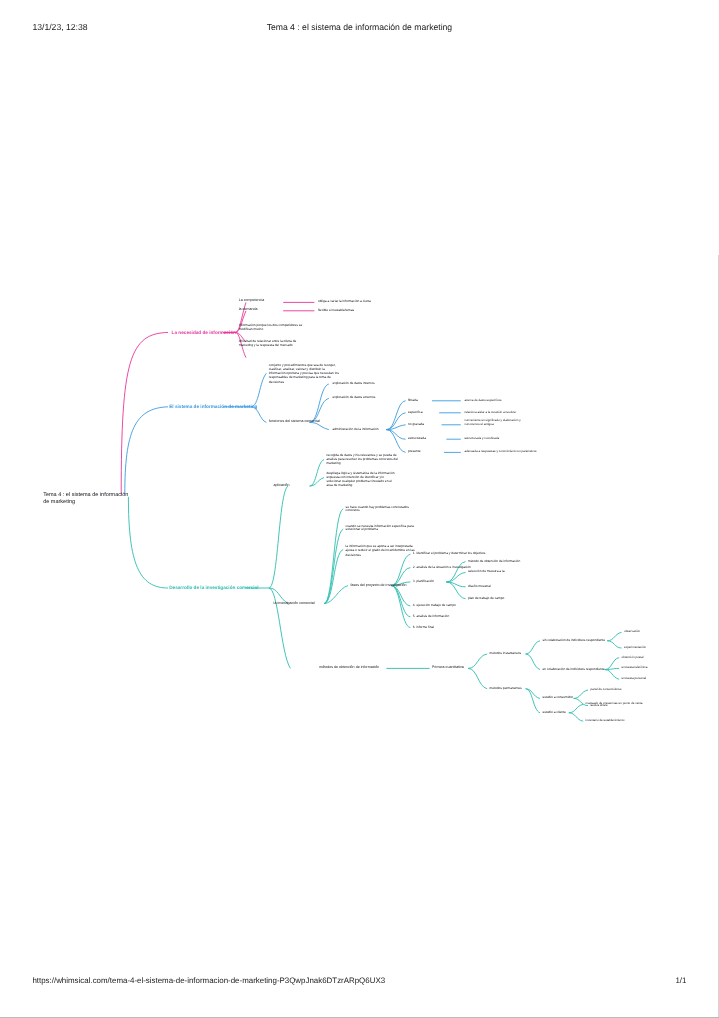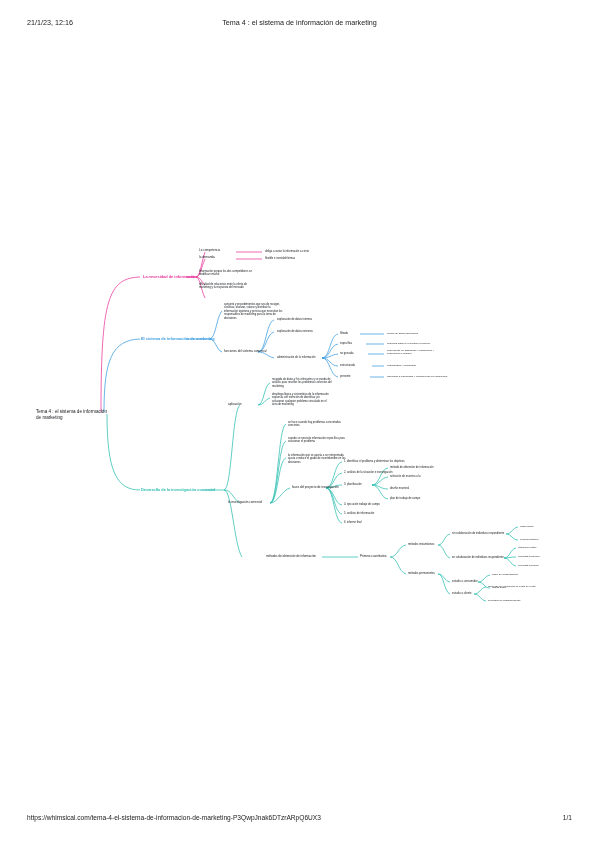"21/1/23, 12:16" div.hdr-date { text: 21/1/23, 12:16 -> 13/1/23, 12:38 }
